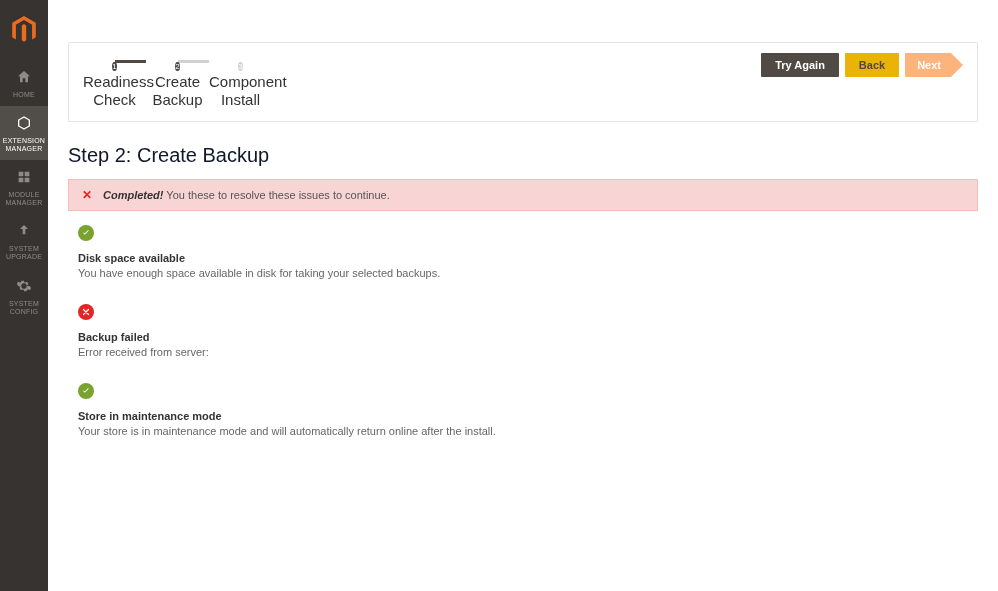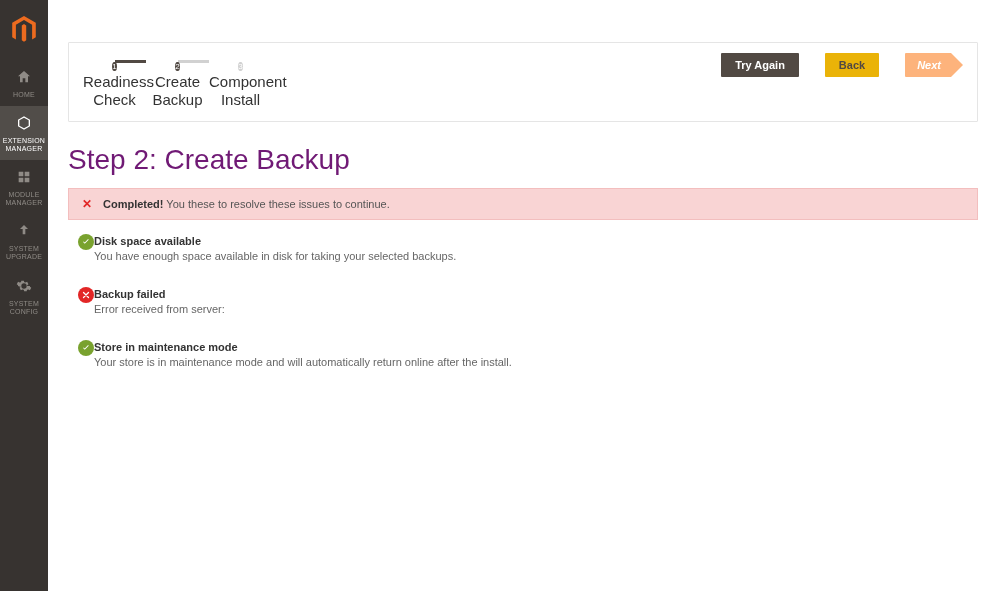"Try Again" .btn { margin-left: 20px -> none }
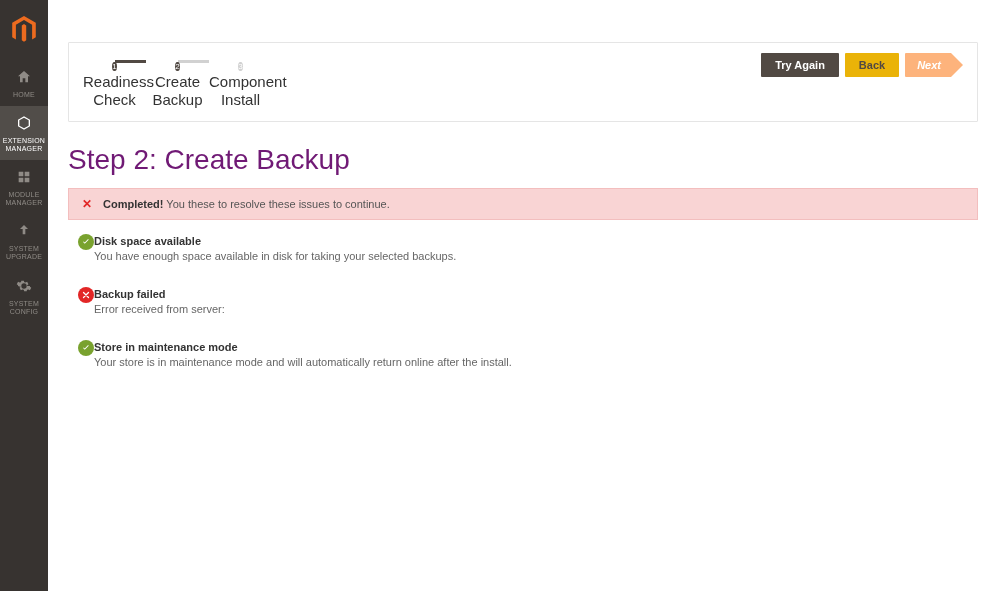"Next" .btn-next { font-style: italic -> none }
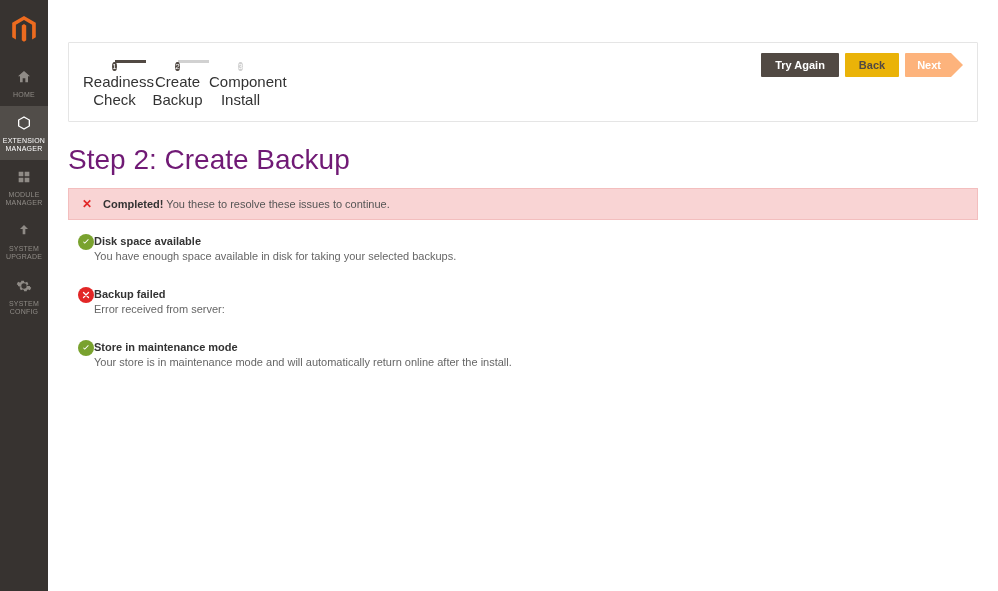"Step 2: Create Backup" .page-title { color: #701a75 -> #0f172a; font-size: 28px -> 20px }
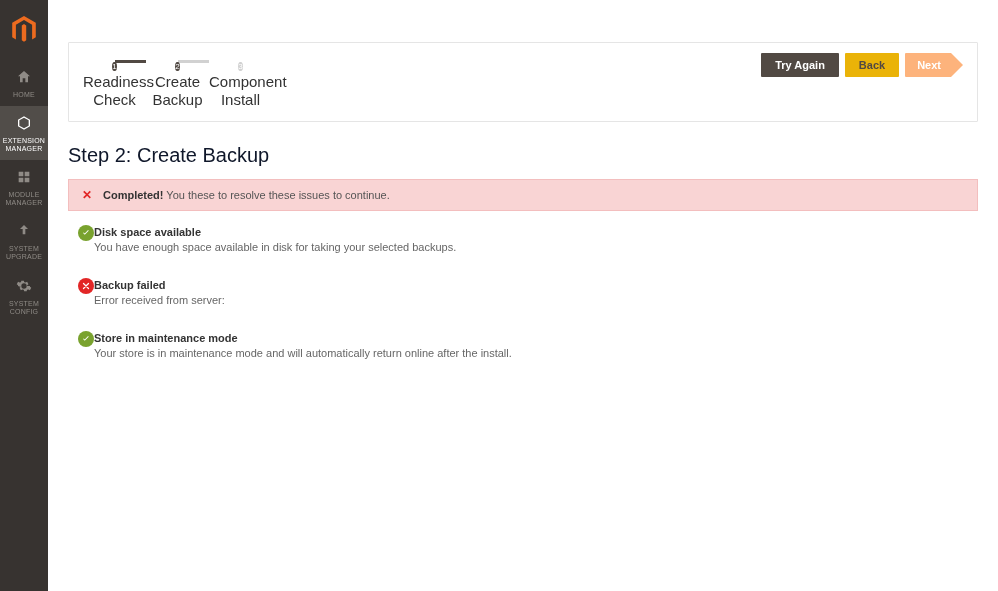"Completed!" .alert strong { font-style: none -> italic }
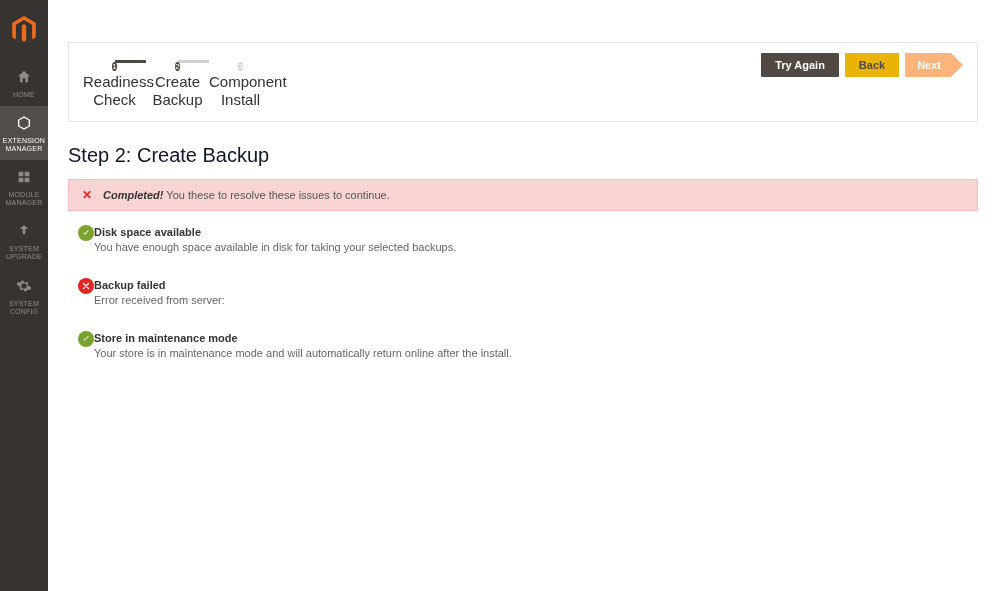"Disk space available" .check-item { flex-direction: none -> column; gap: none -> 10px }
